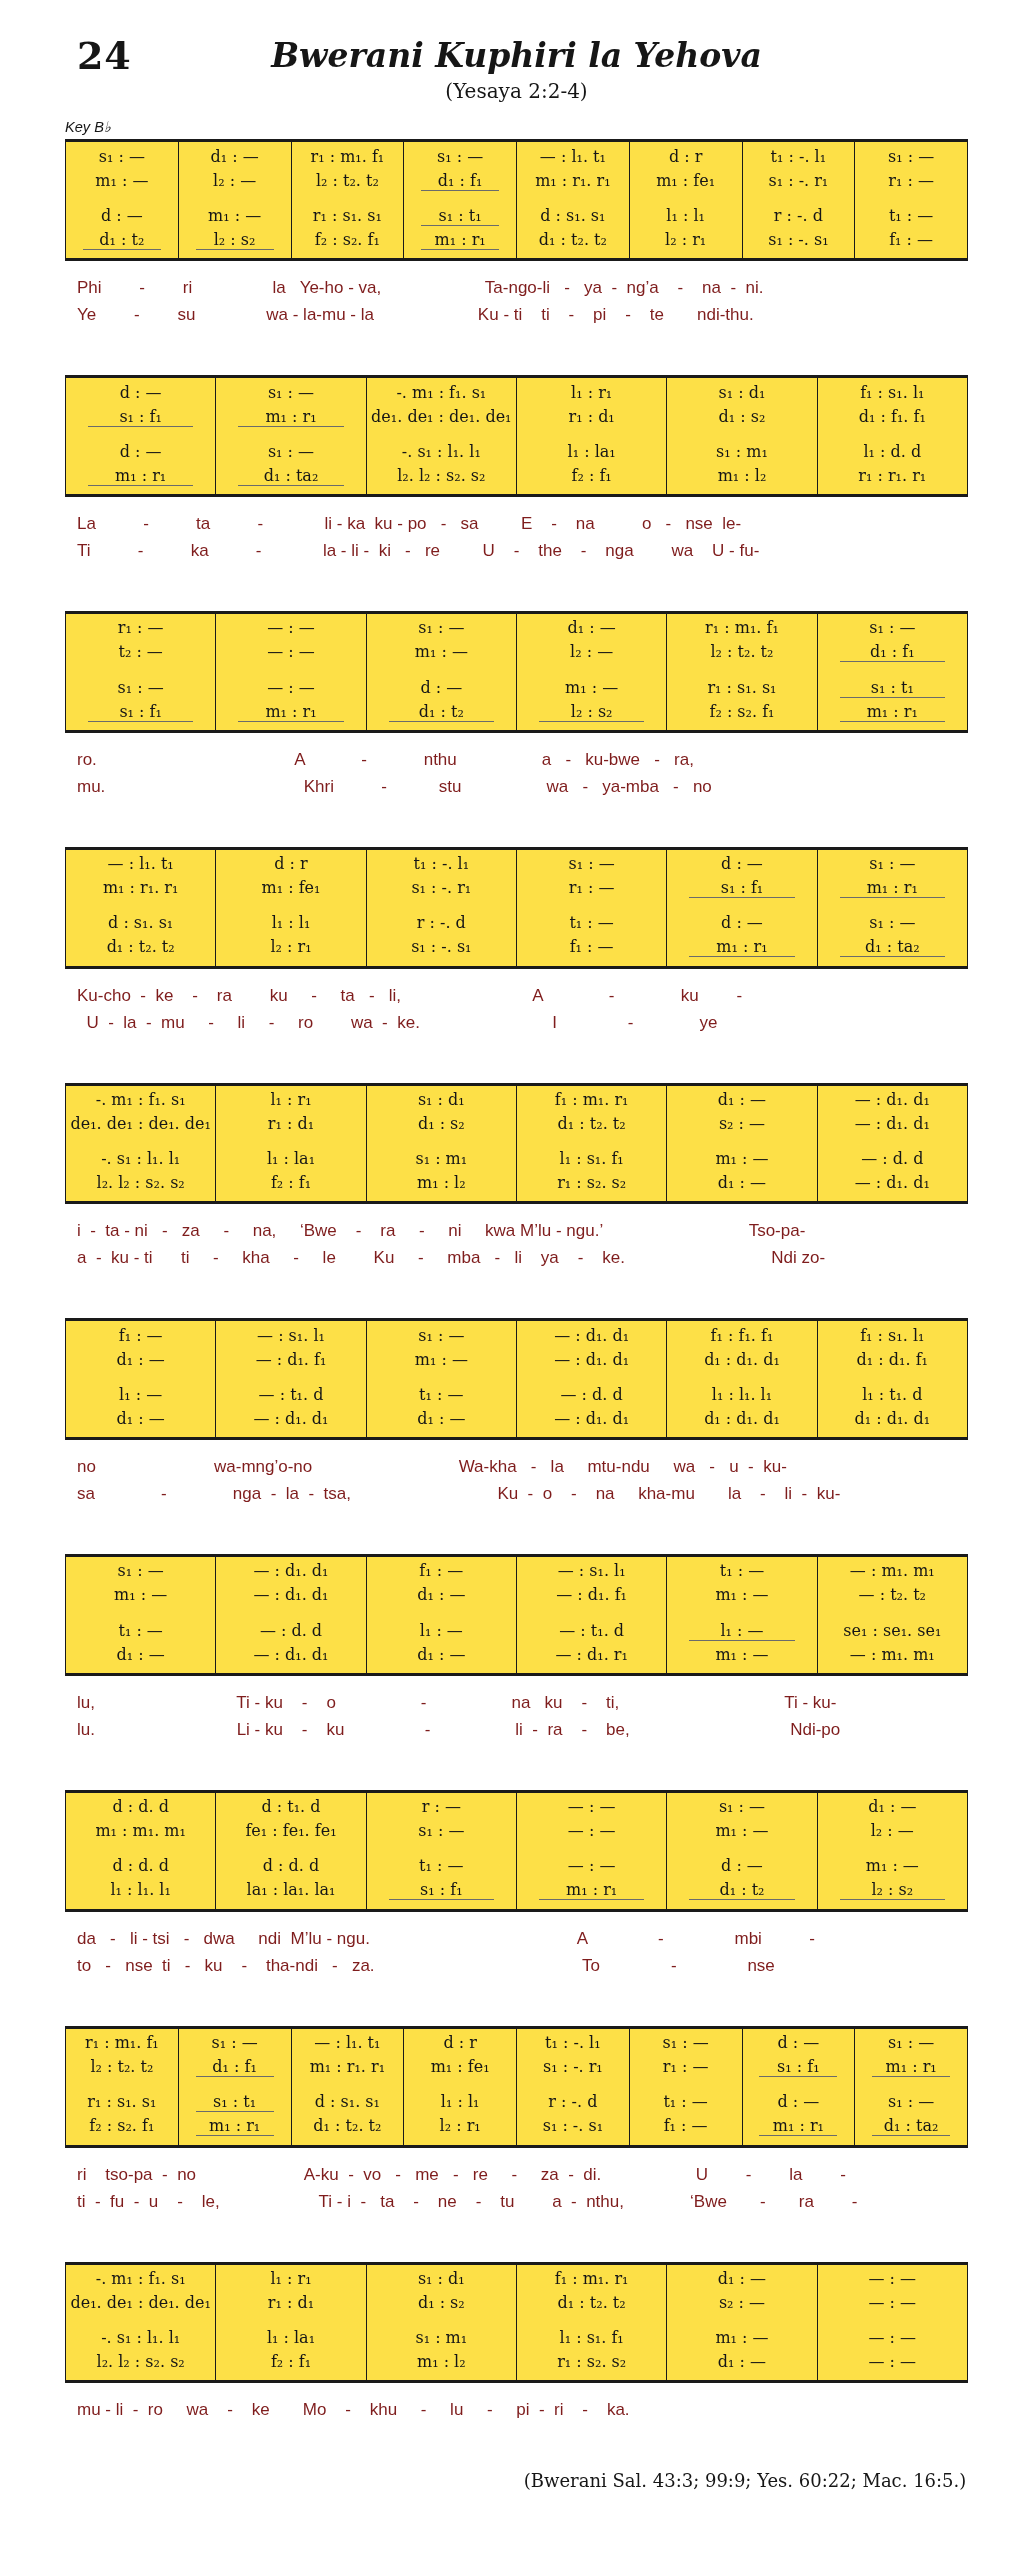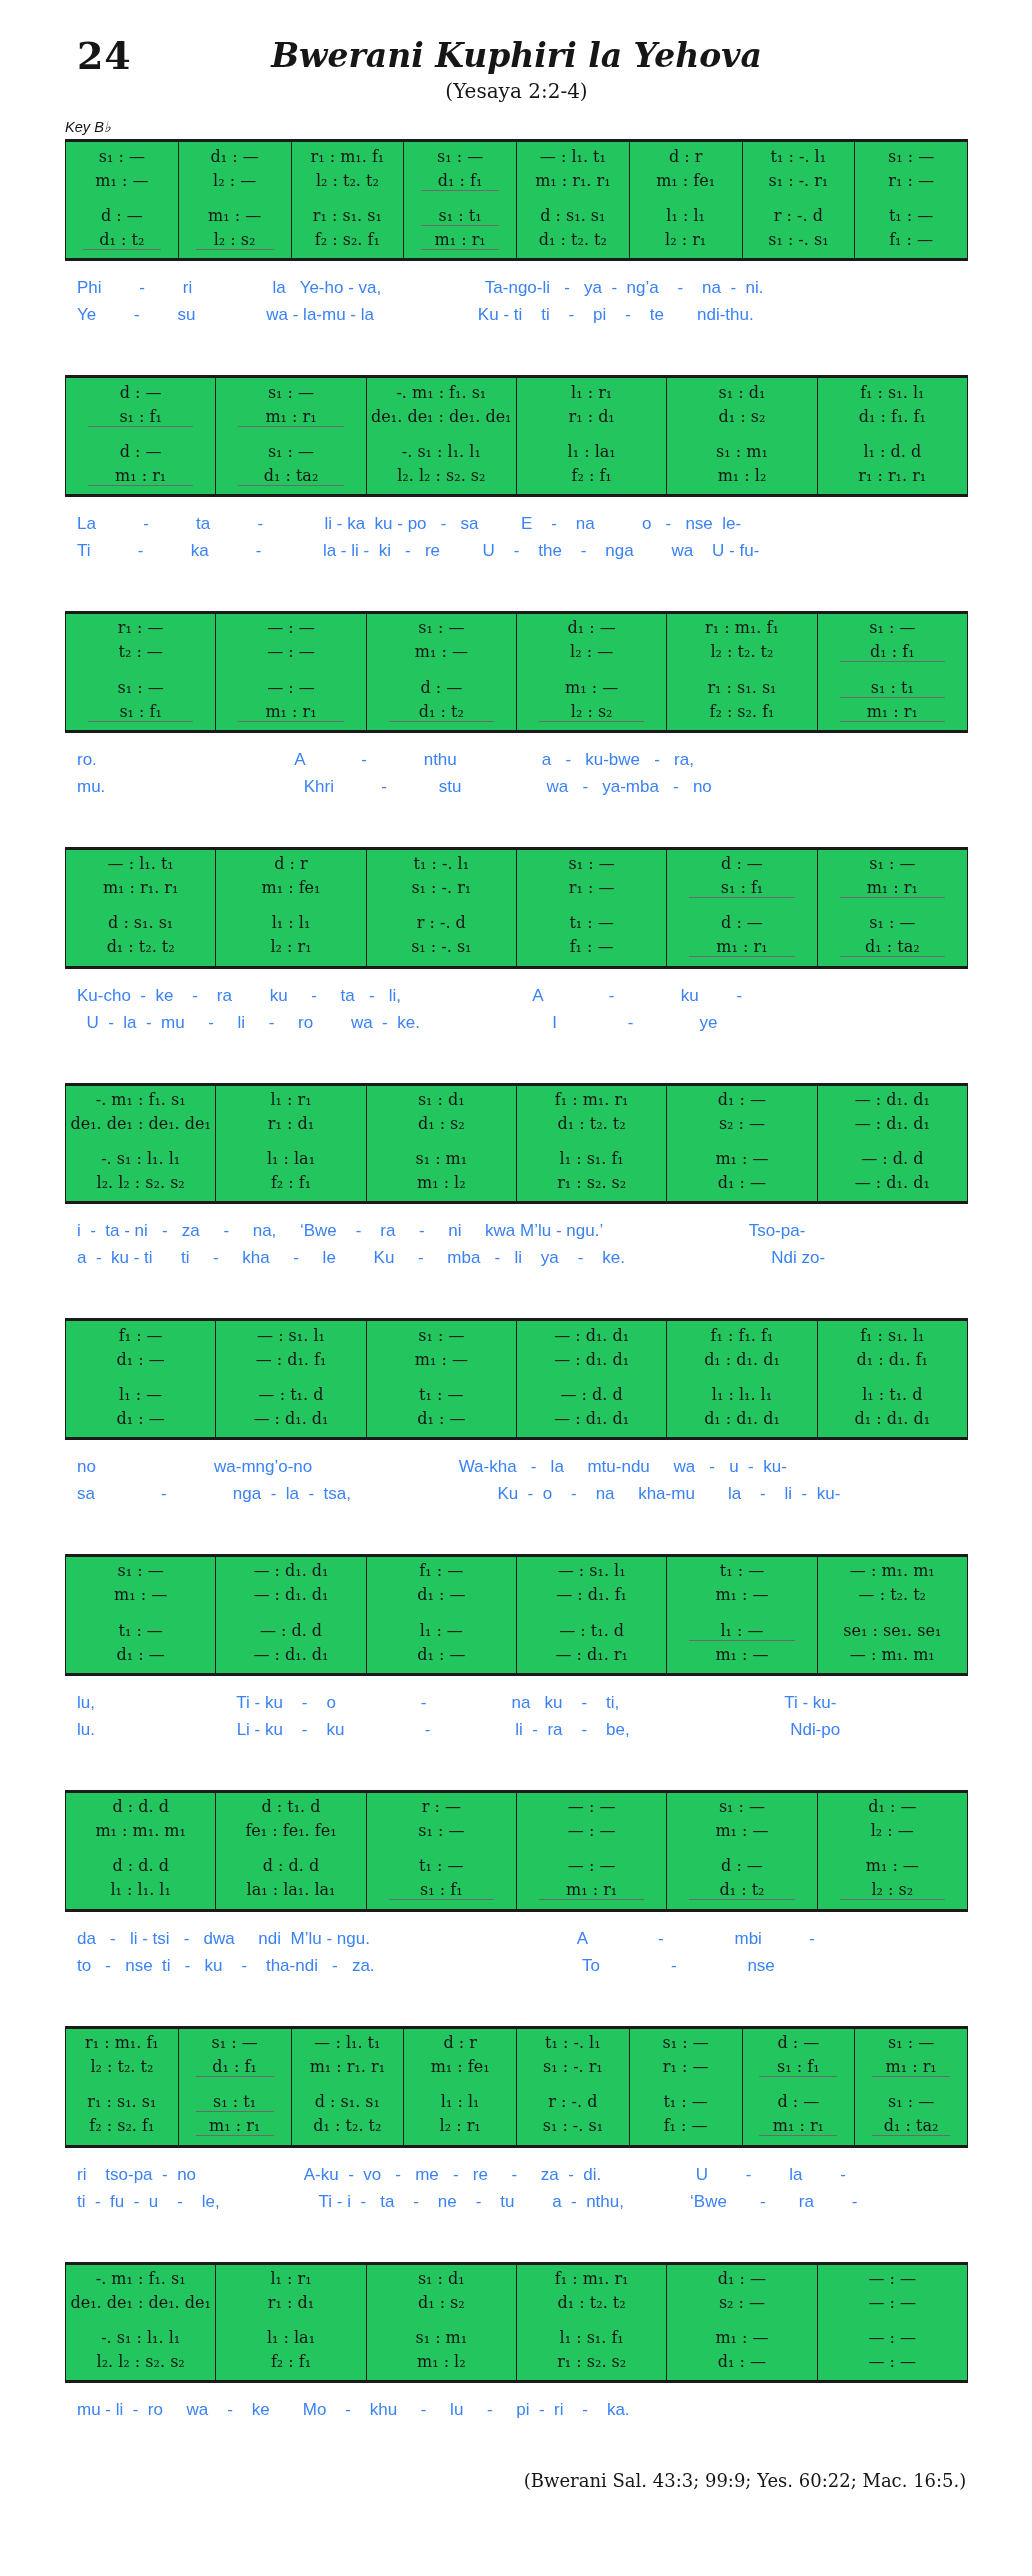"s₁ : —" .grid { background: #22c55e -> #fde047 }
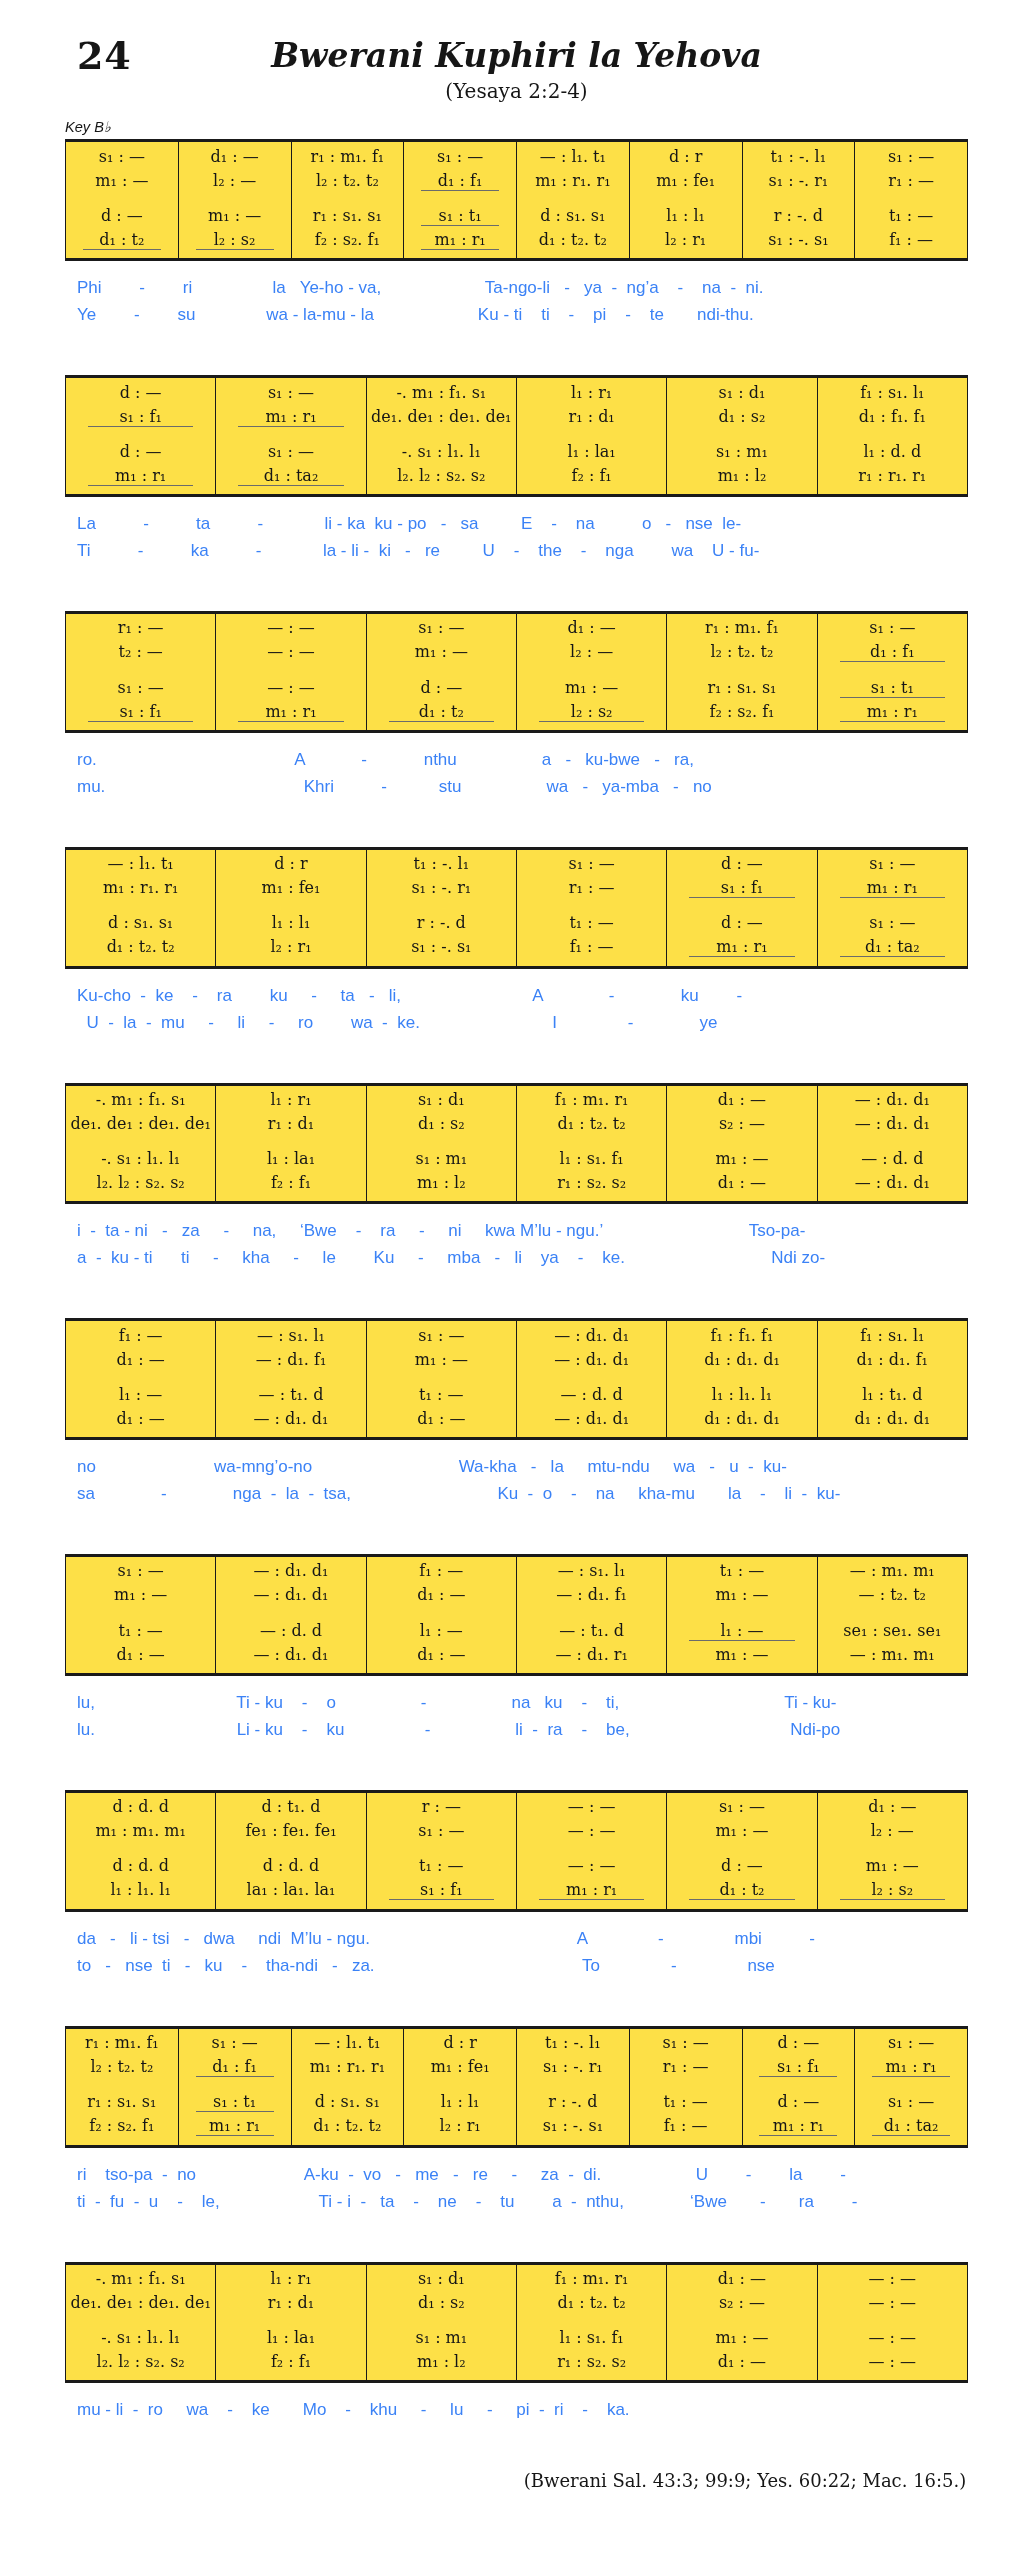"Phi - ri la Ye-ho" .lyric-line { color: #3b82f6 -> #7f1d1d }
